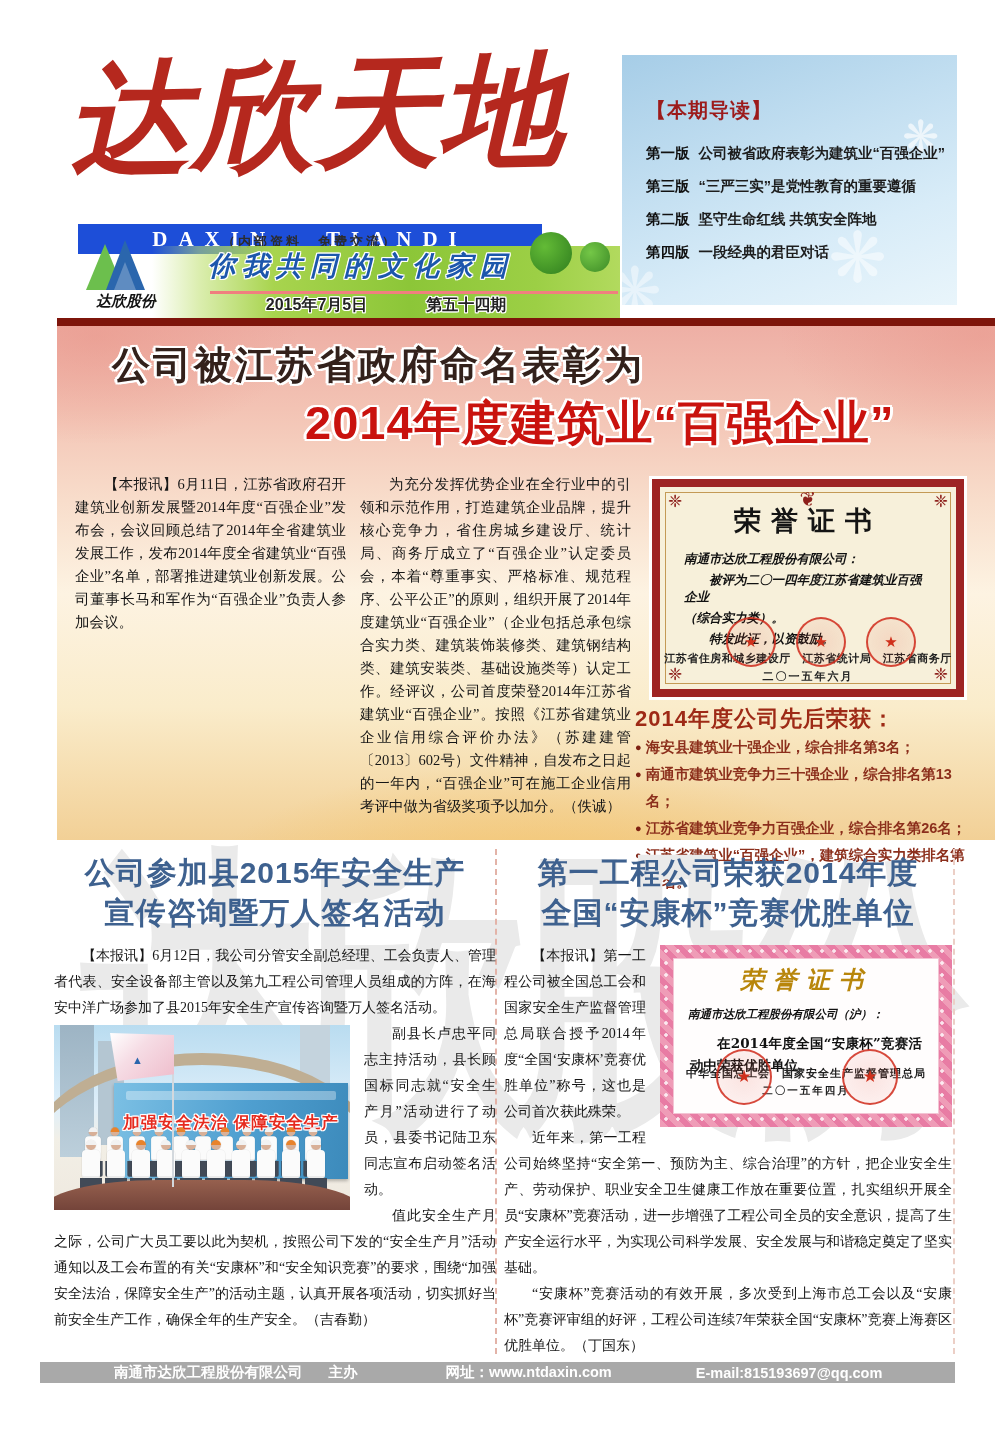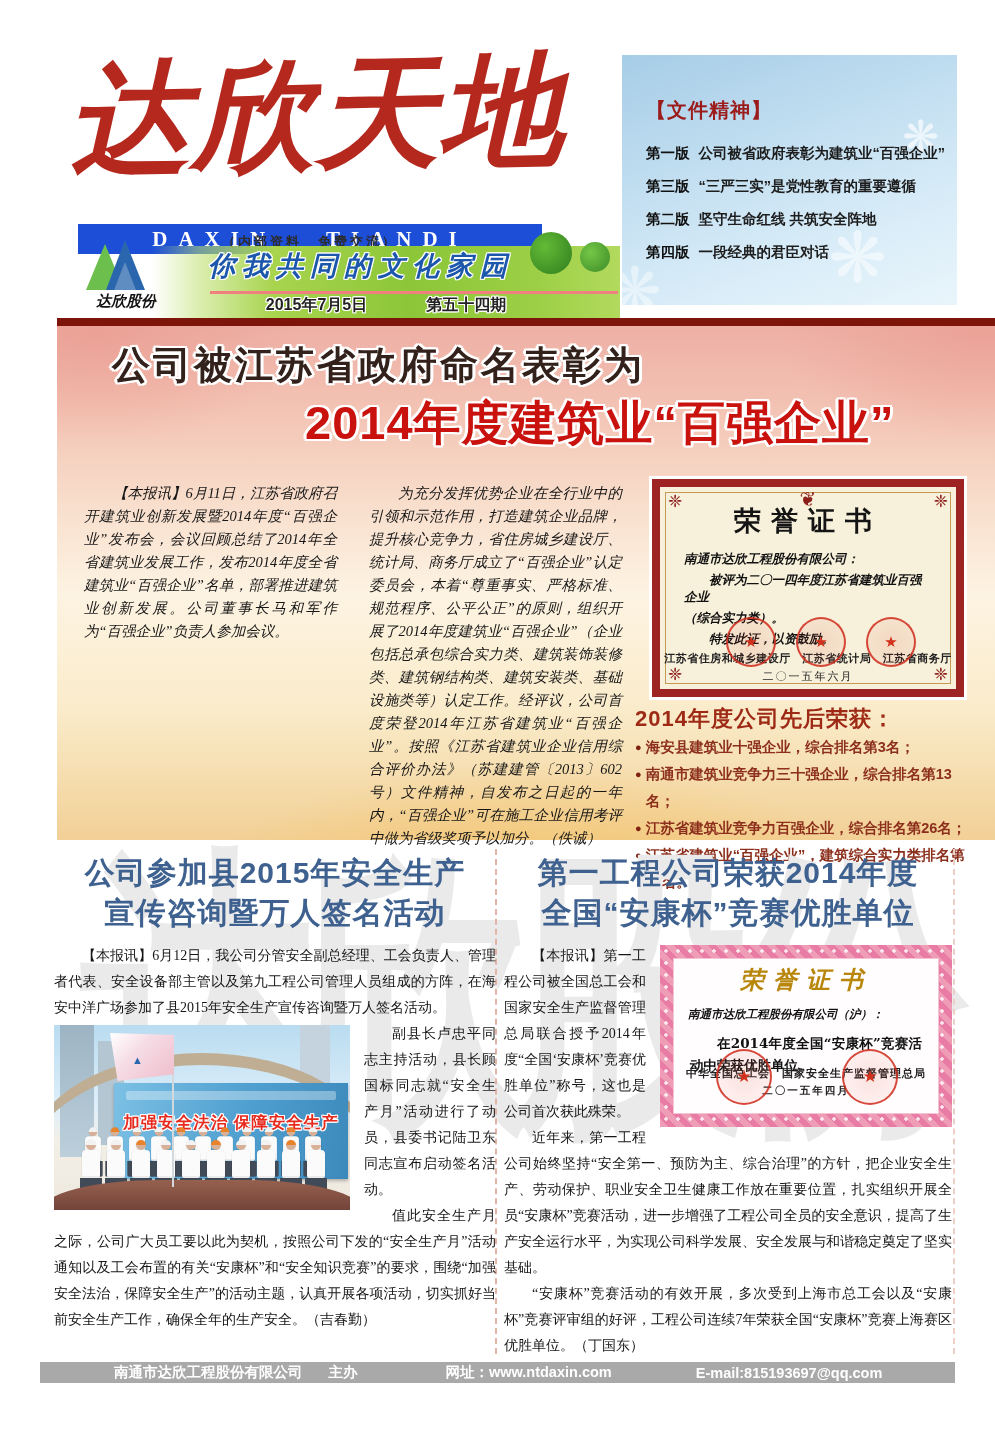"【文件精神】" div.guide-title { text: 文件精神 -> 本期导读 }
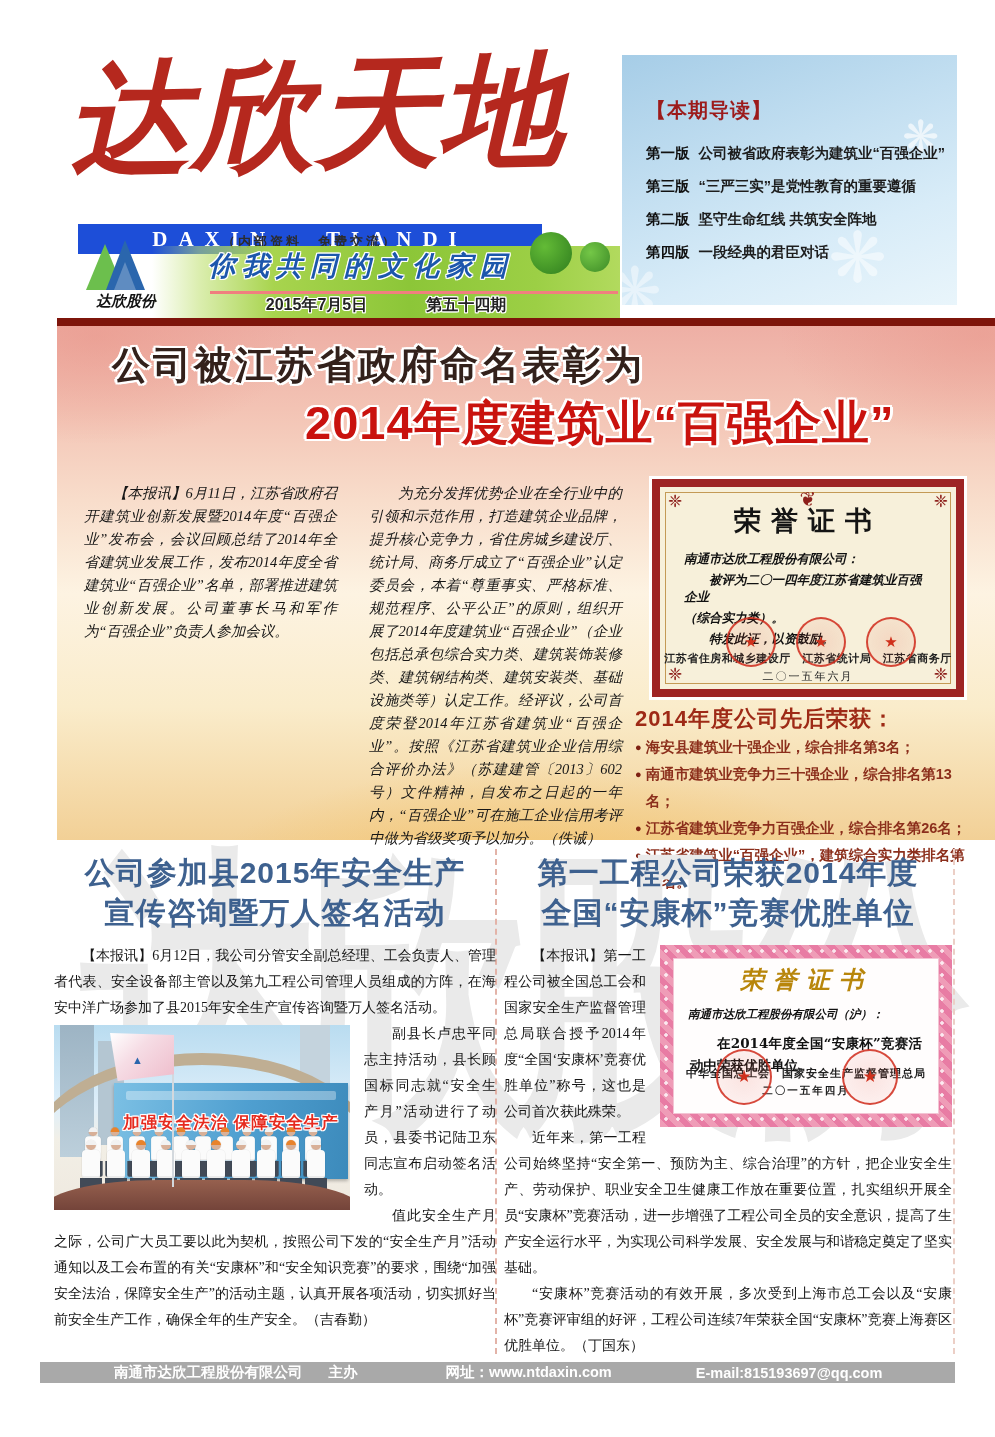"【本报讯】6月11日，江苏省政府召开建筑业创新发展暨2014年度“百强企业”发布" .lead-col p { font-style: italic -> none; margin: 12px -> 3px }
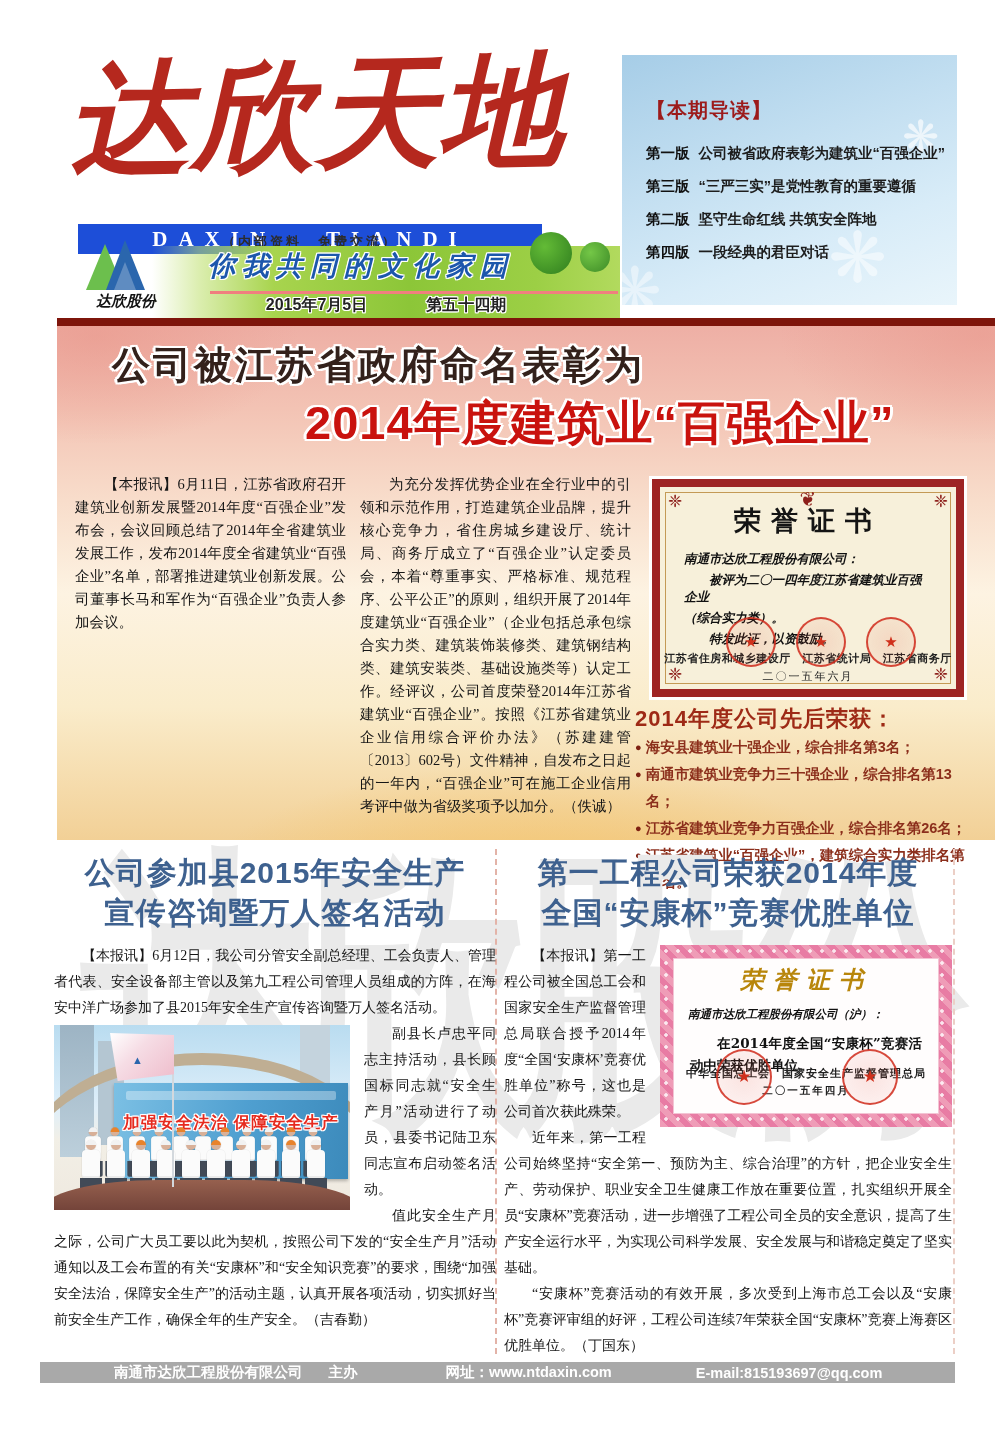"二〇一五年六月" .cert1-date { font-weight: normal -> bold }
